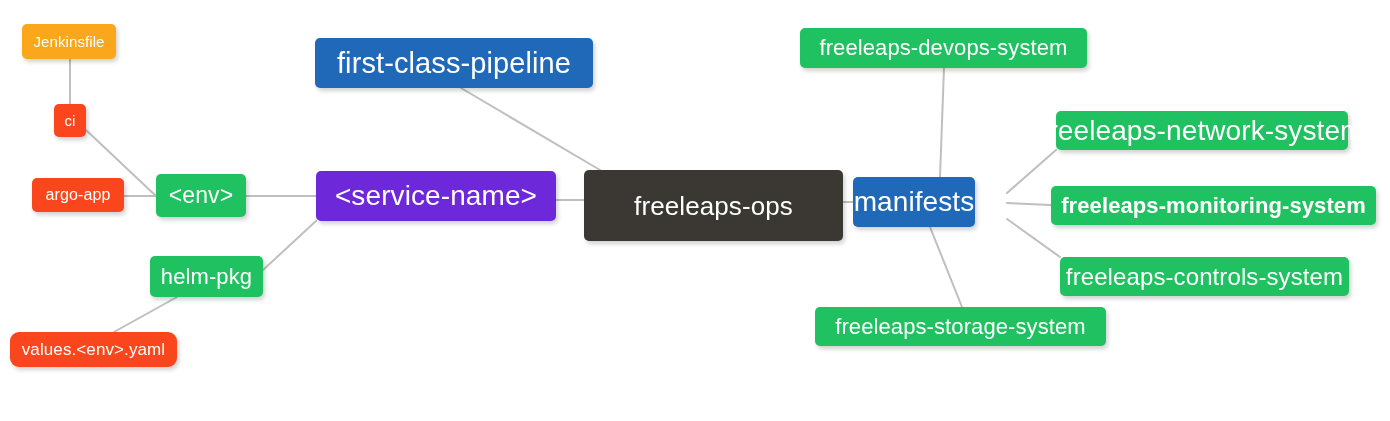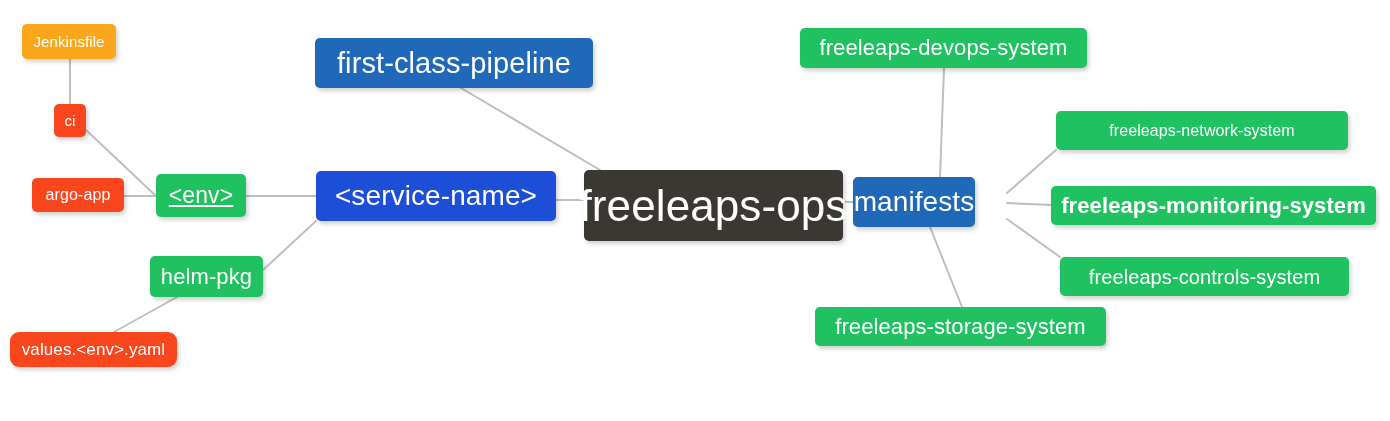"freeleaps-network-system" span.node-label { font-size: 16px -> 28px }
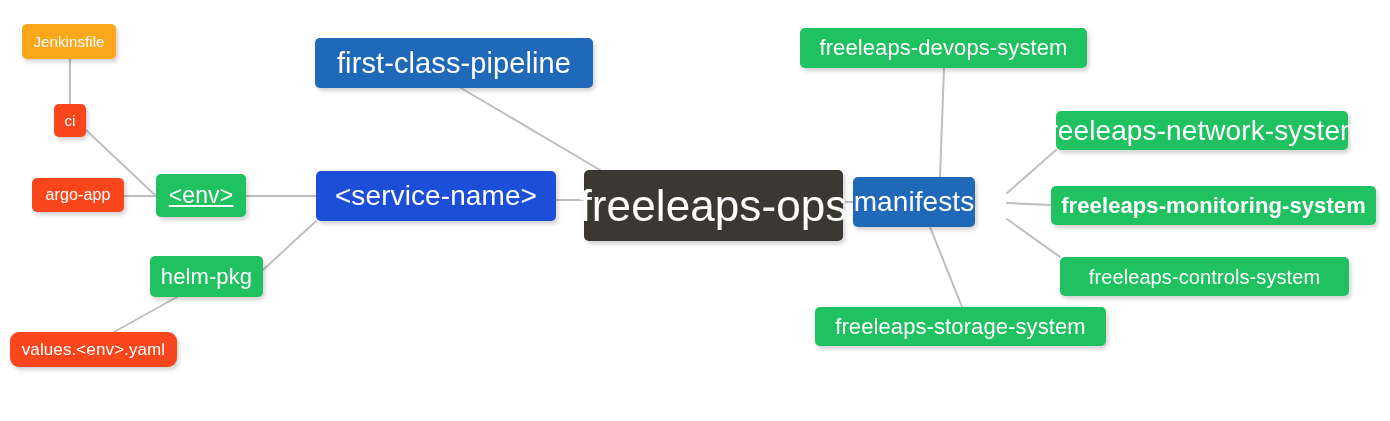"<env>" div.node { text-decoration: underline -> none }
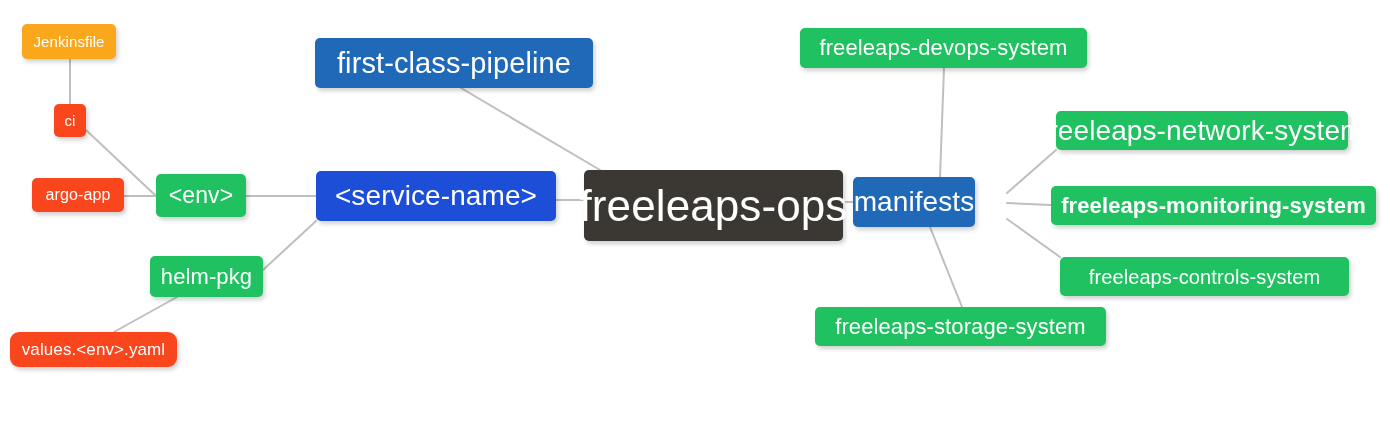"<service-name>" div.node { background: #1d4ed8 -> #6d28d9 }
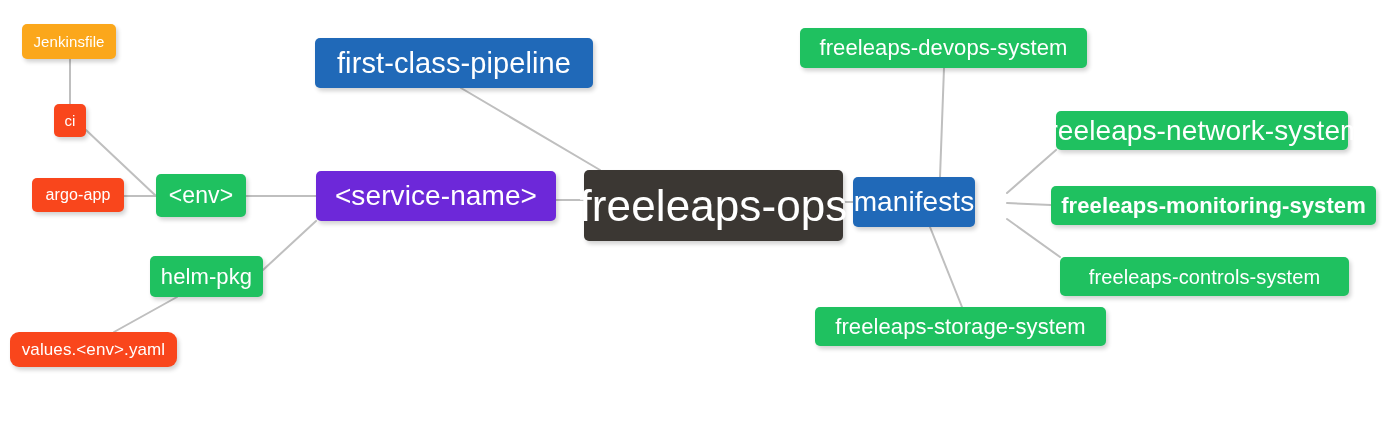"freeleaps-ops" span.node-label { font-size: 44px -> 26px }
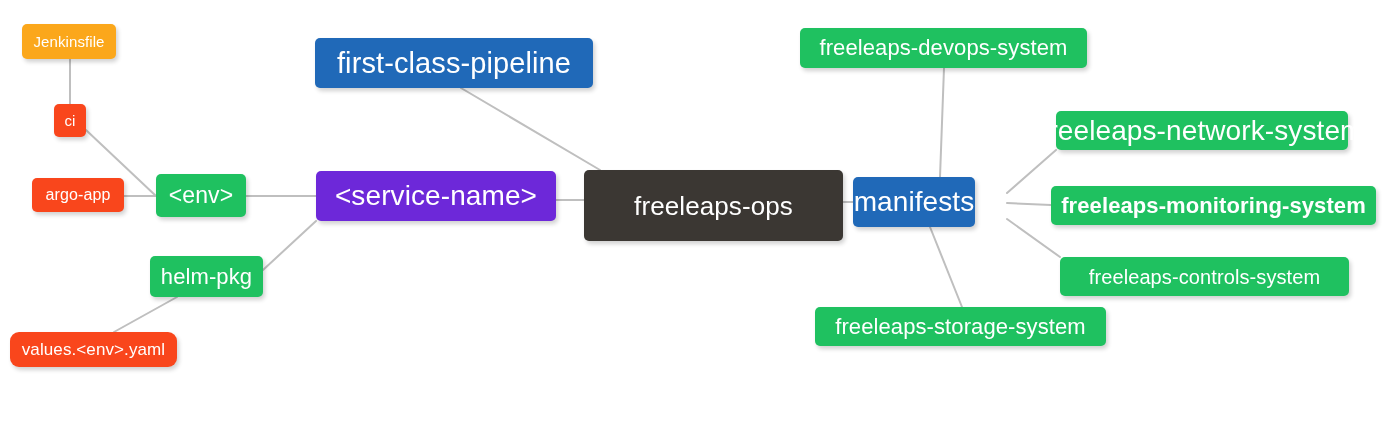"freeleaps-controls-system" span.node-label { font-size: 20px -> 24px }
